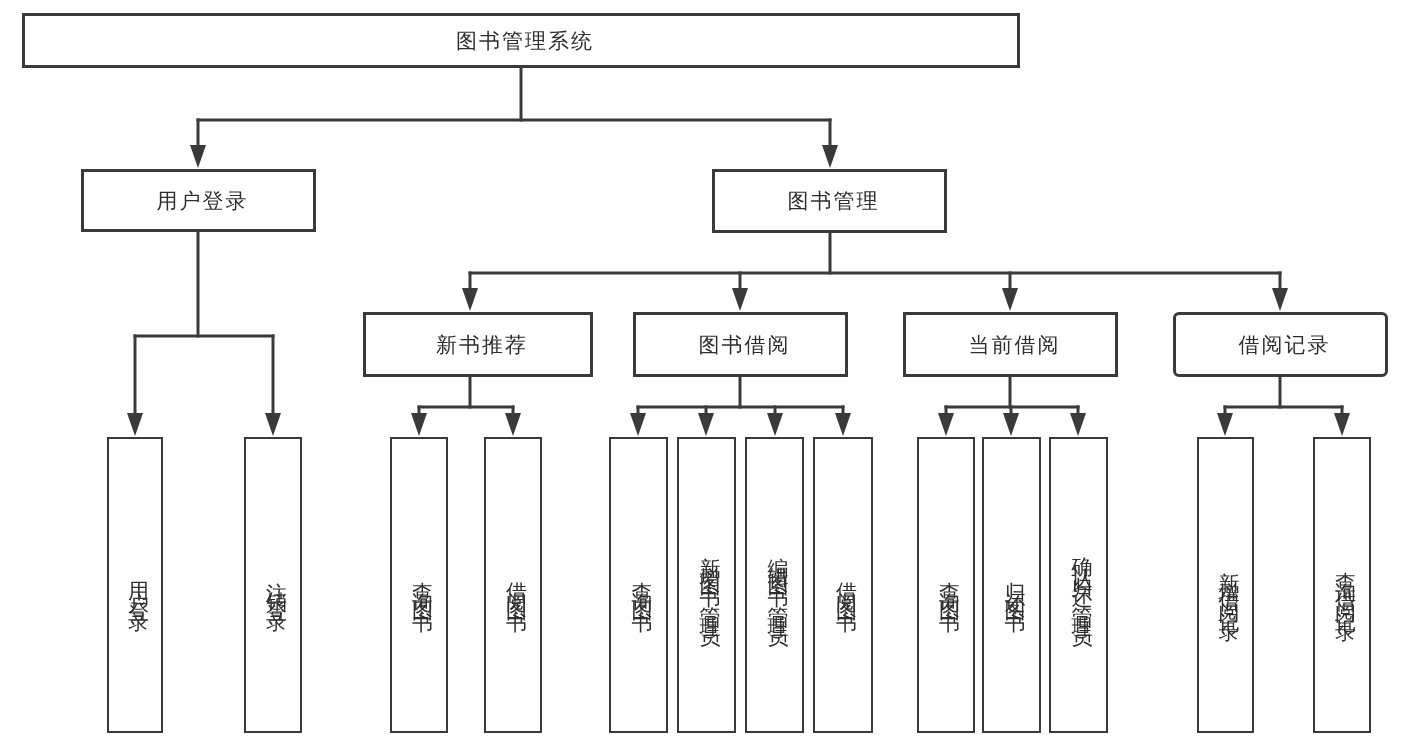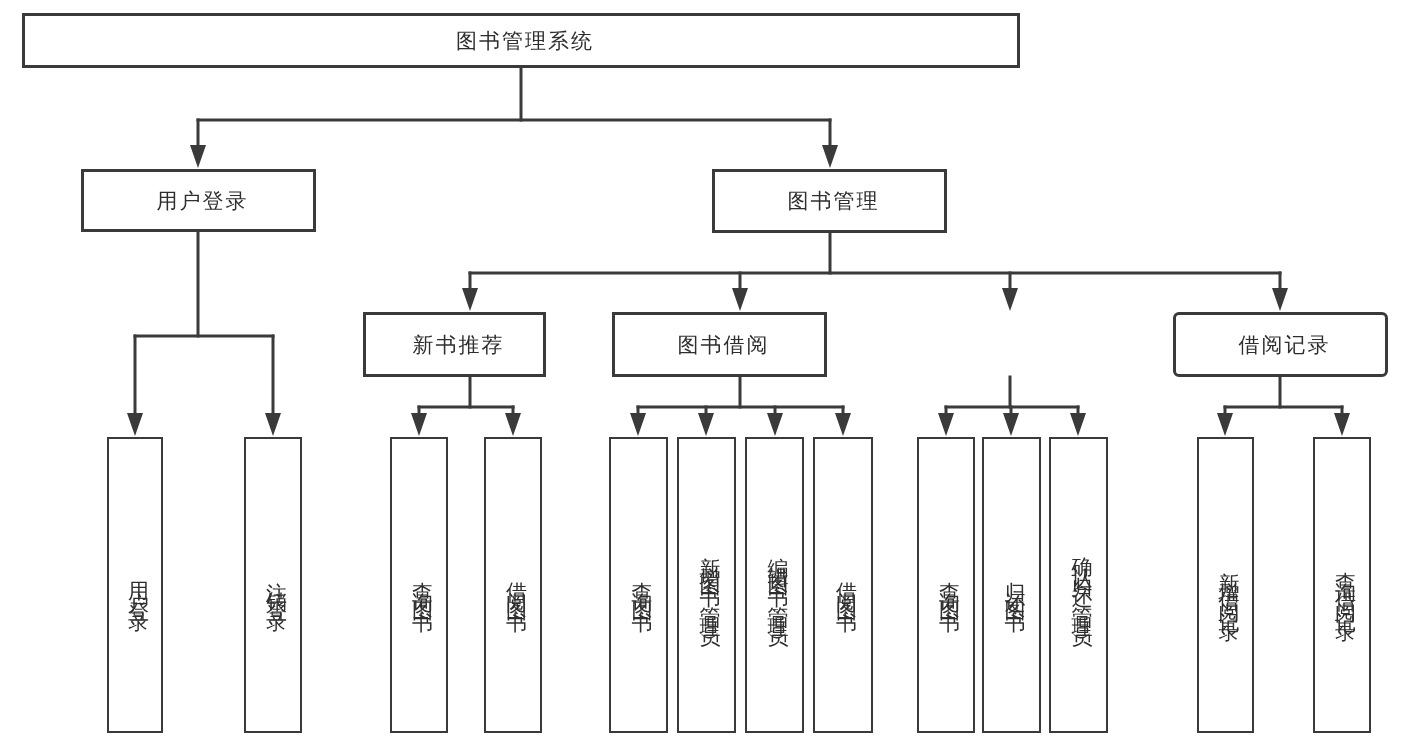"新书推荐" div.node { width: 183px -> 230px }
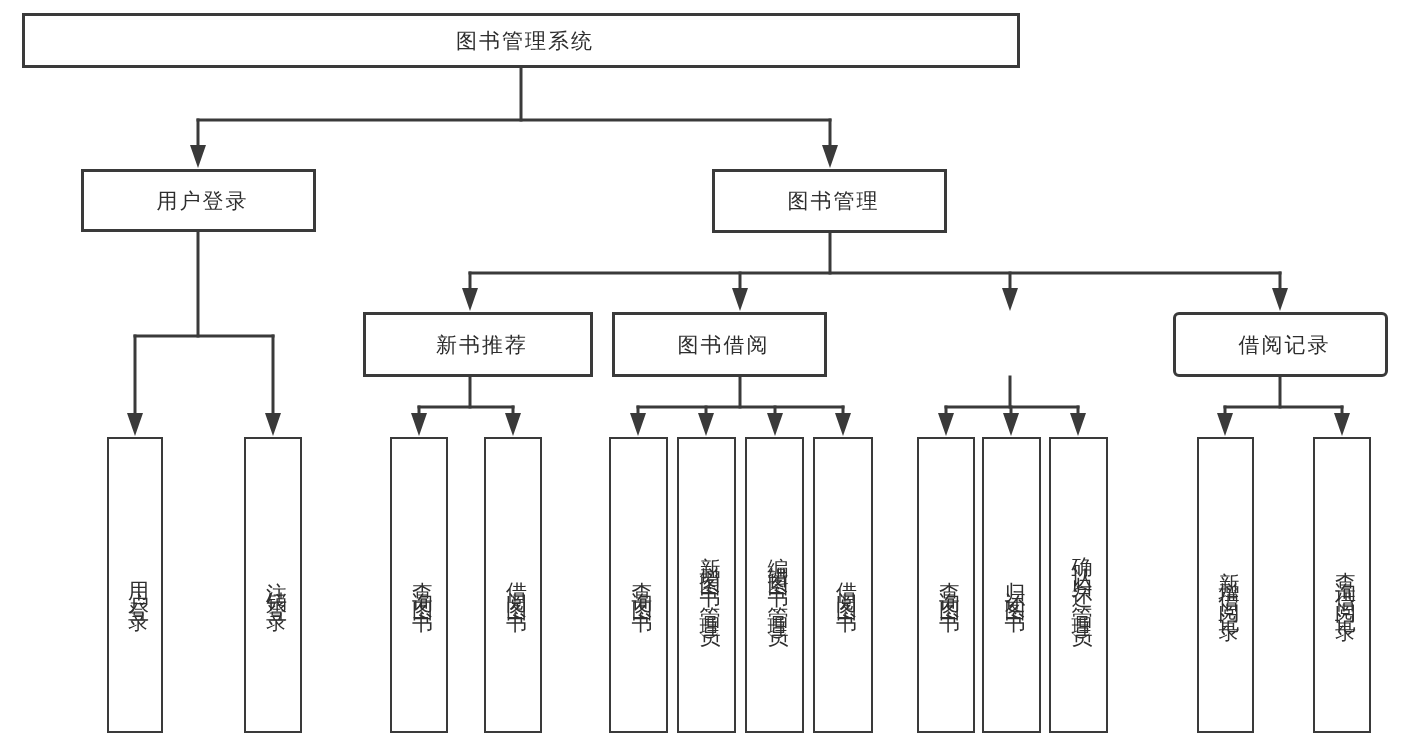"图书借阅" div.node { left: 612px -> 633px }
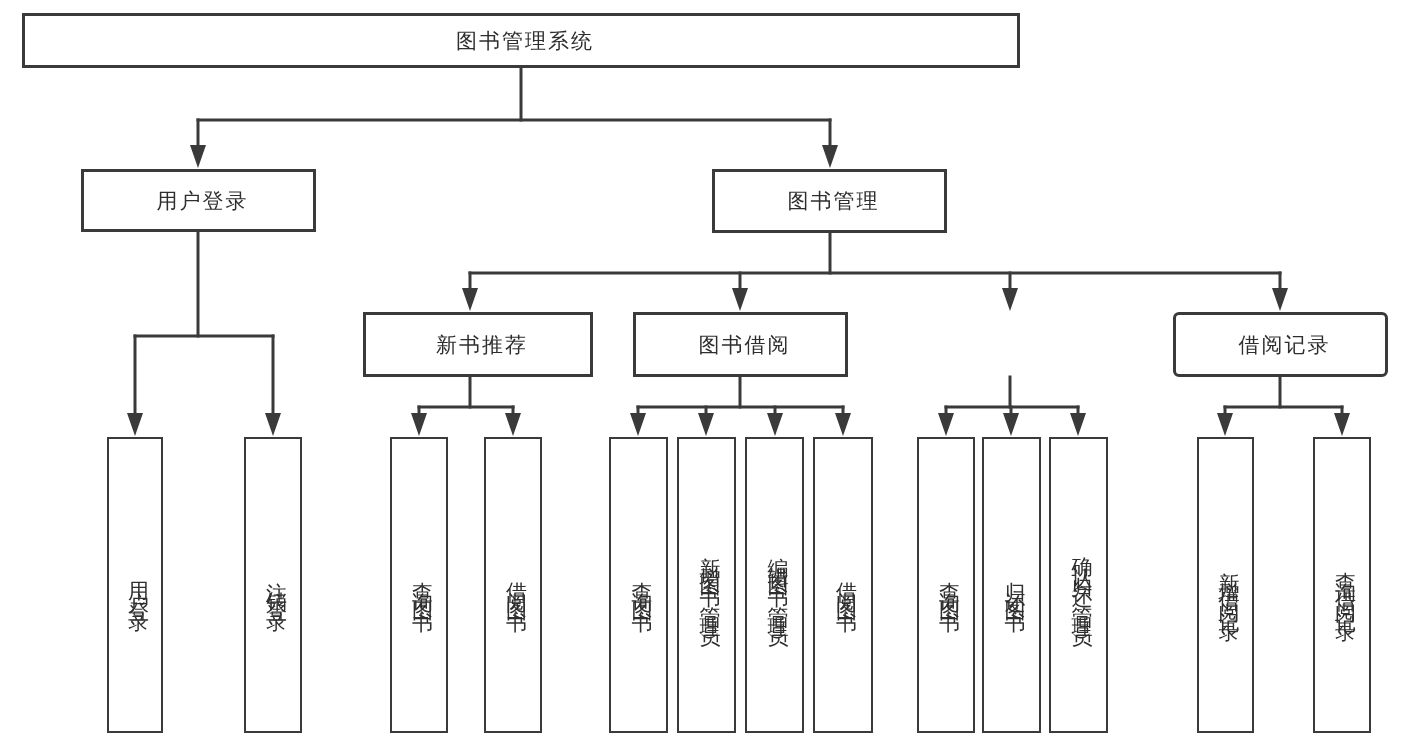"当前借阅" div.node { html: none -> <div> <span>当前借阅</span> </div> }
